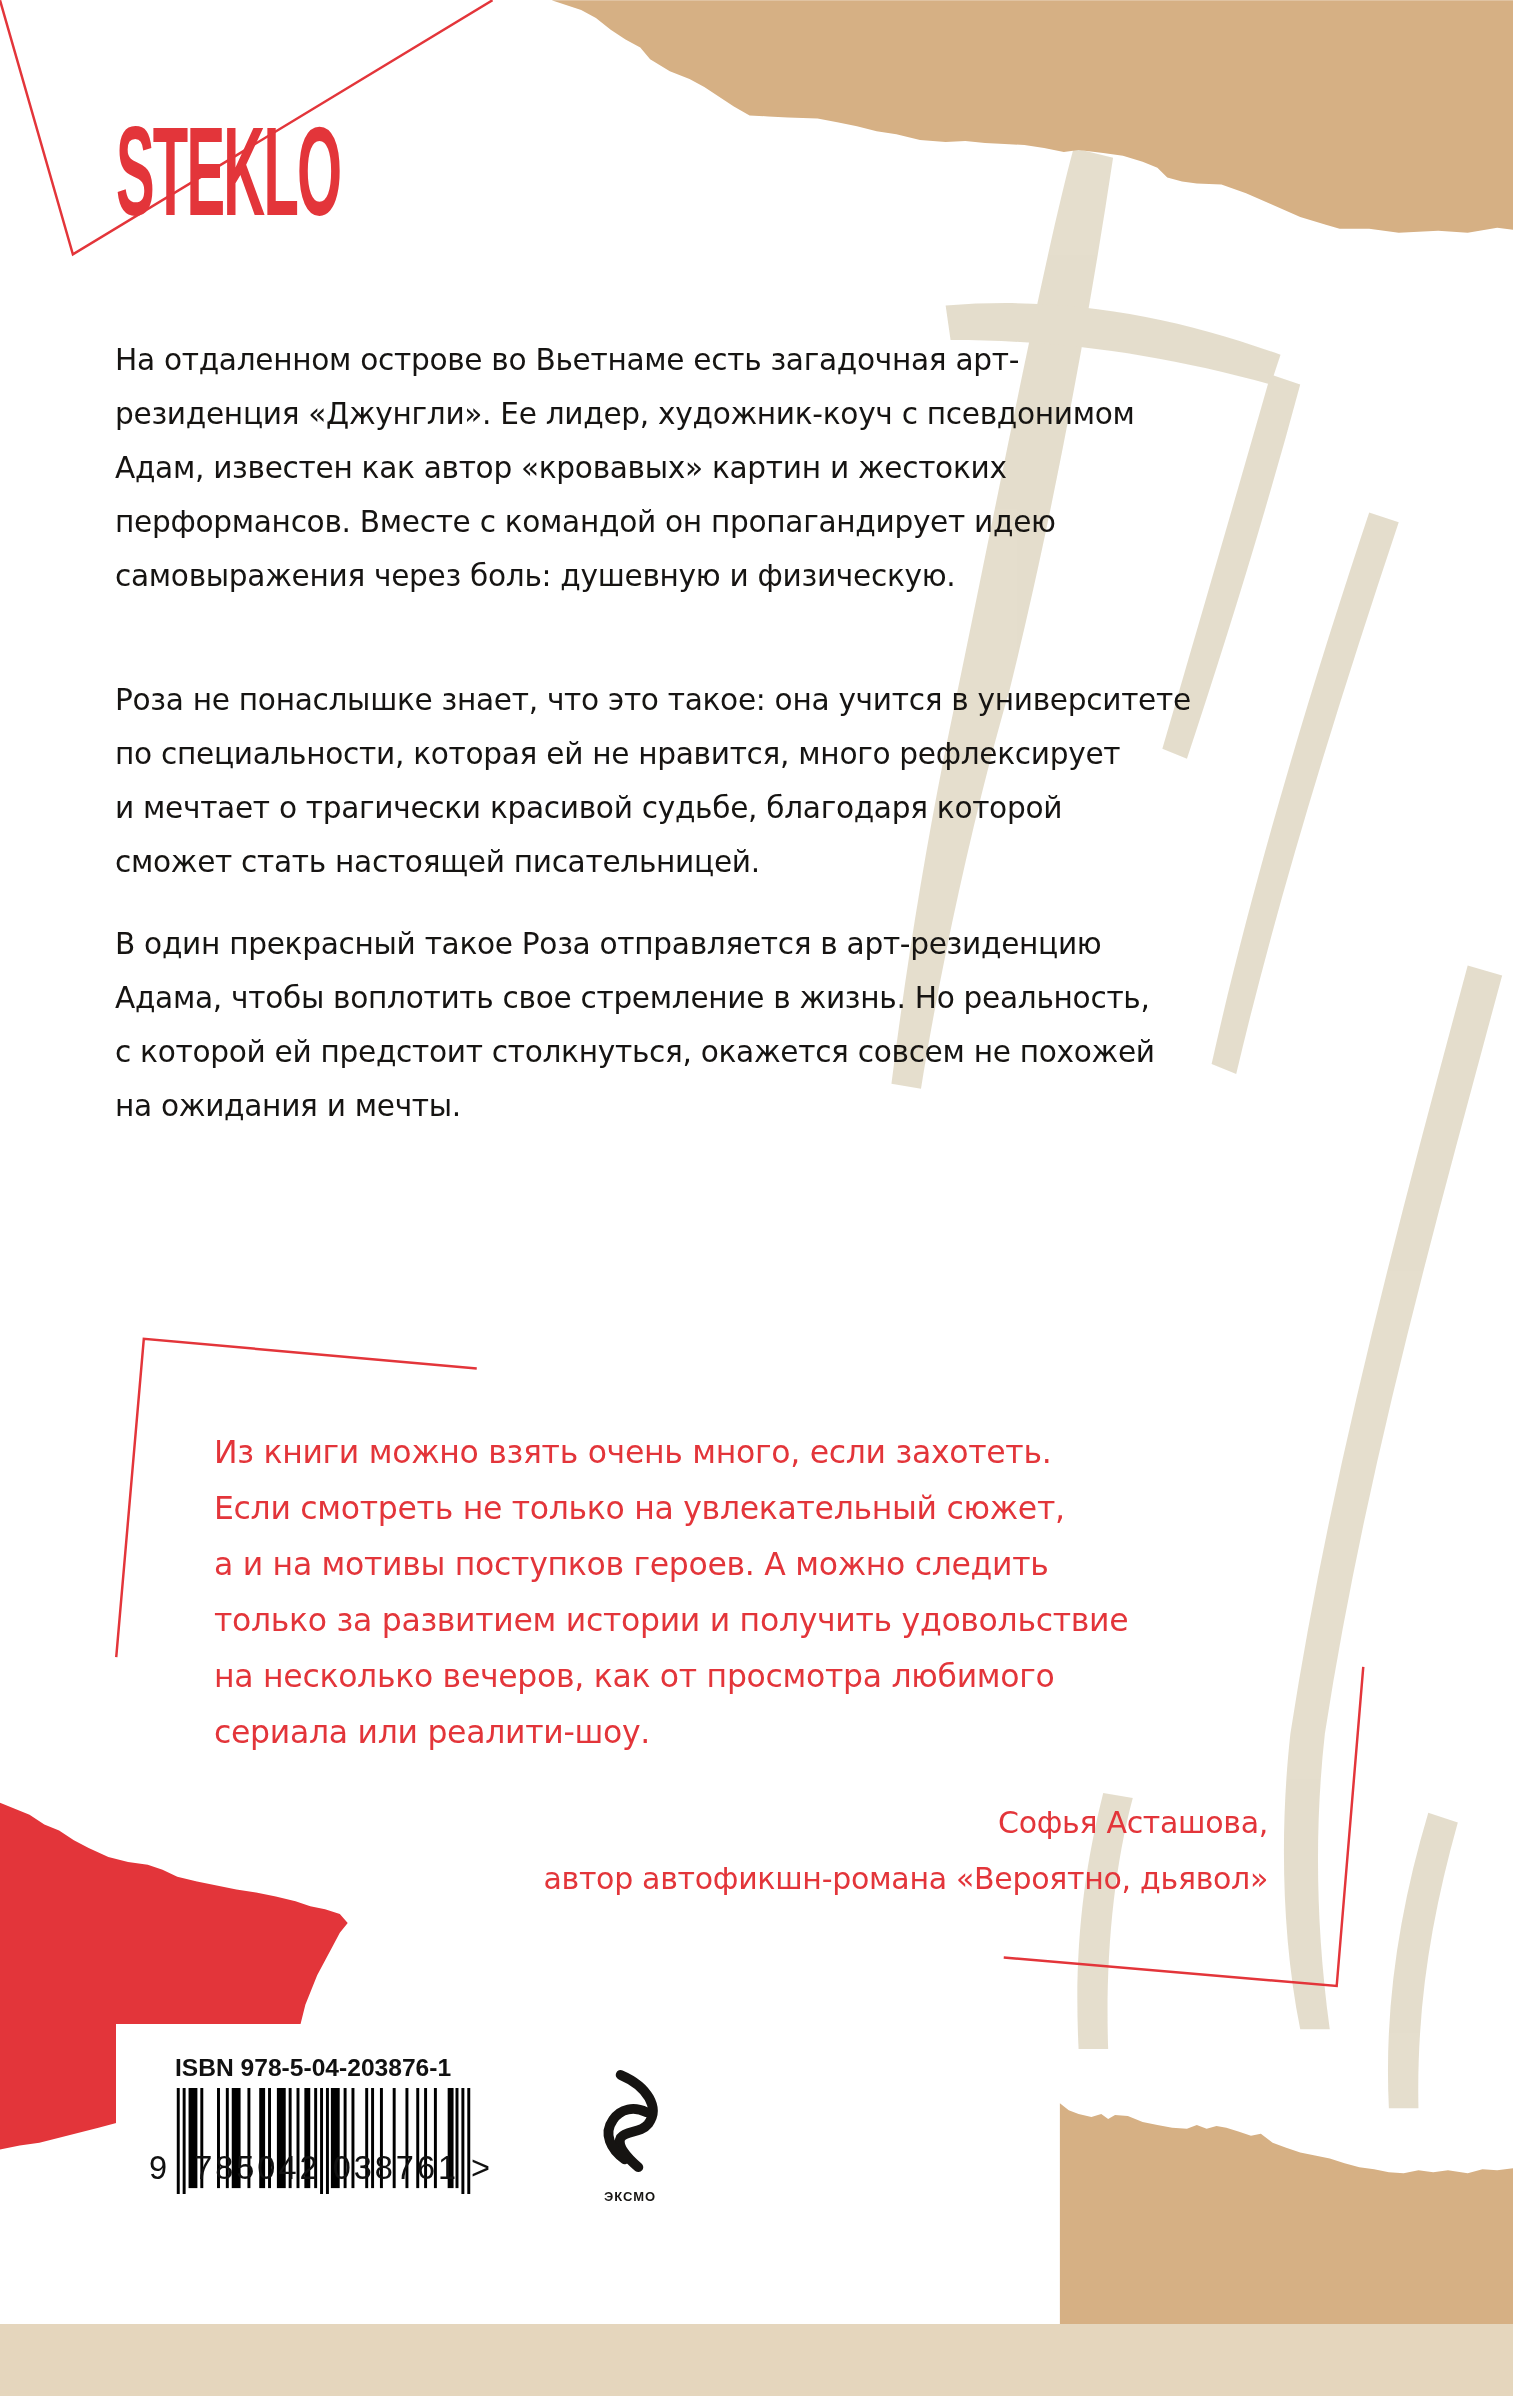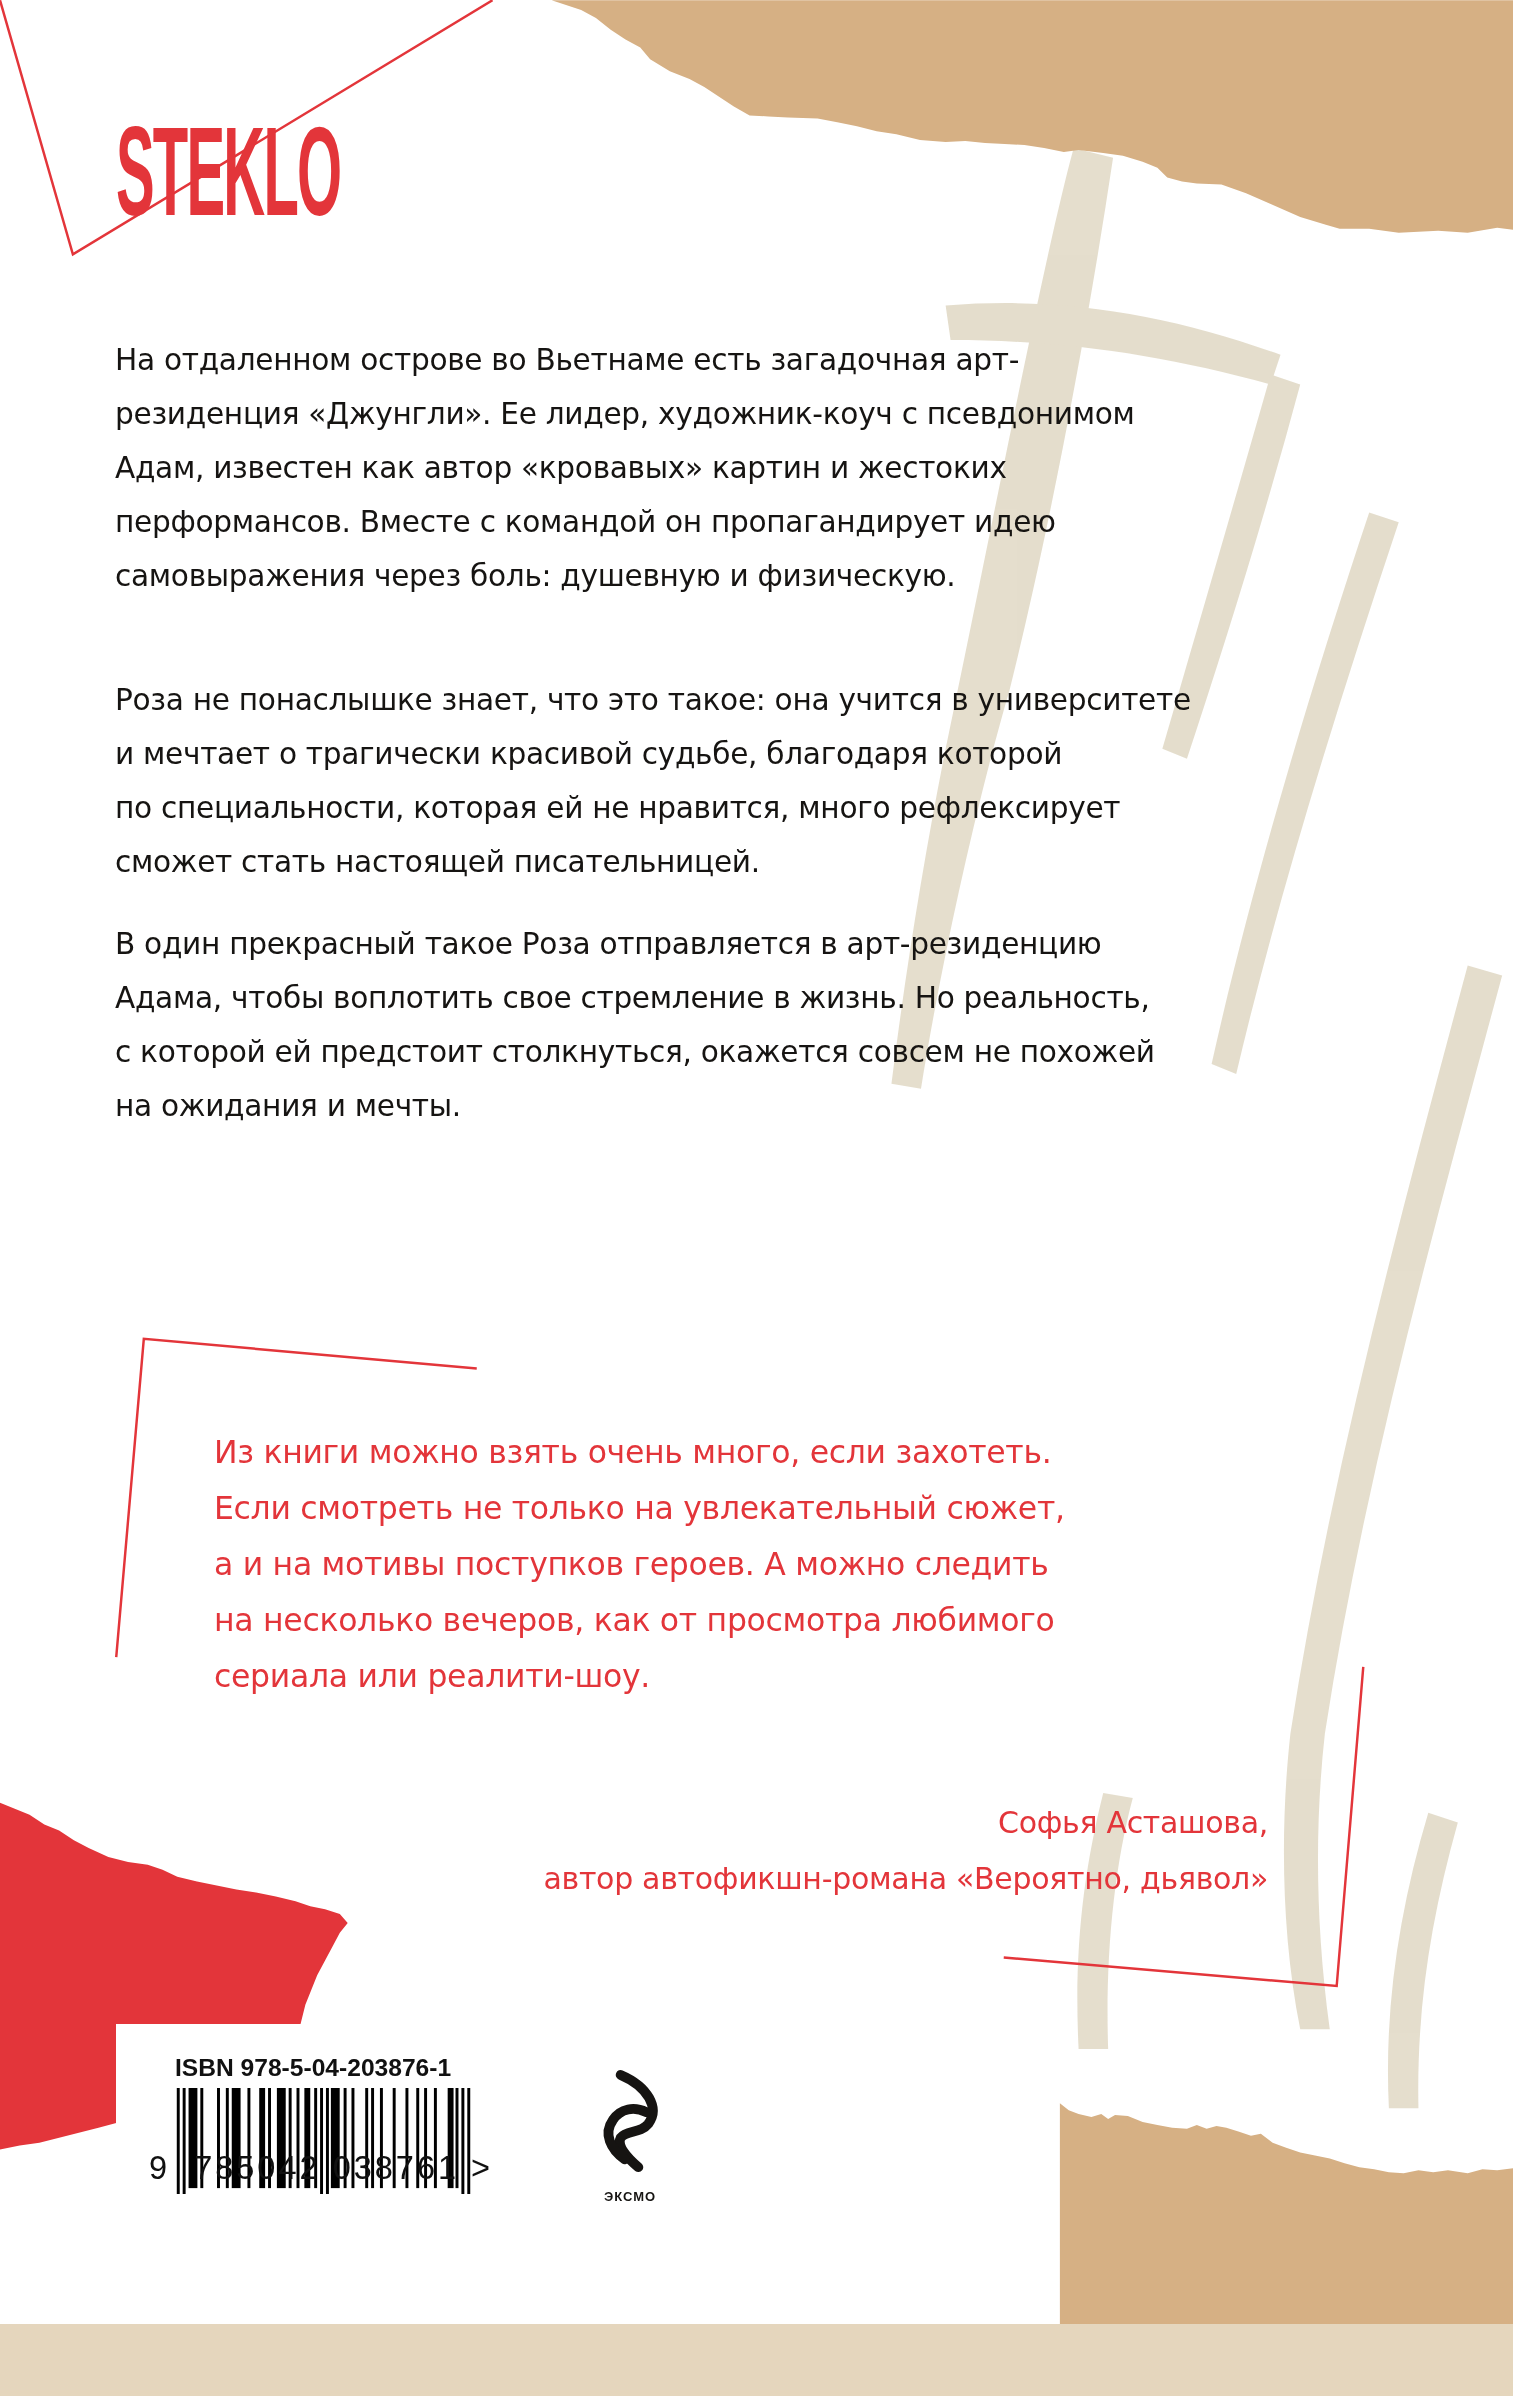"и мечтает о трагически красивой" div { order: before "по специальности, которая ей не" -> after "по специальности, которая ей не" }
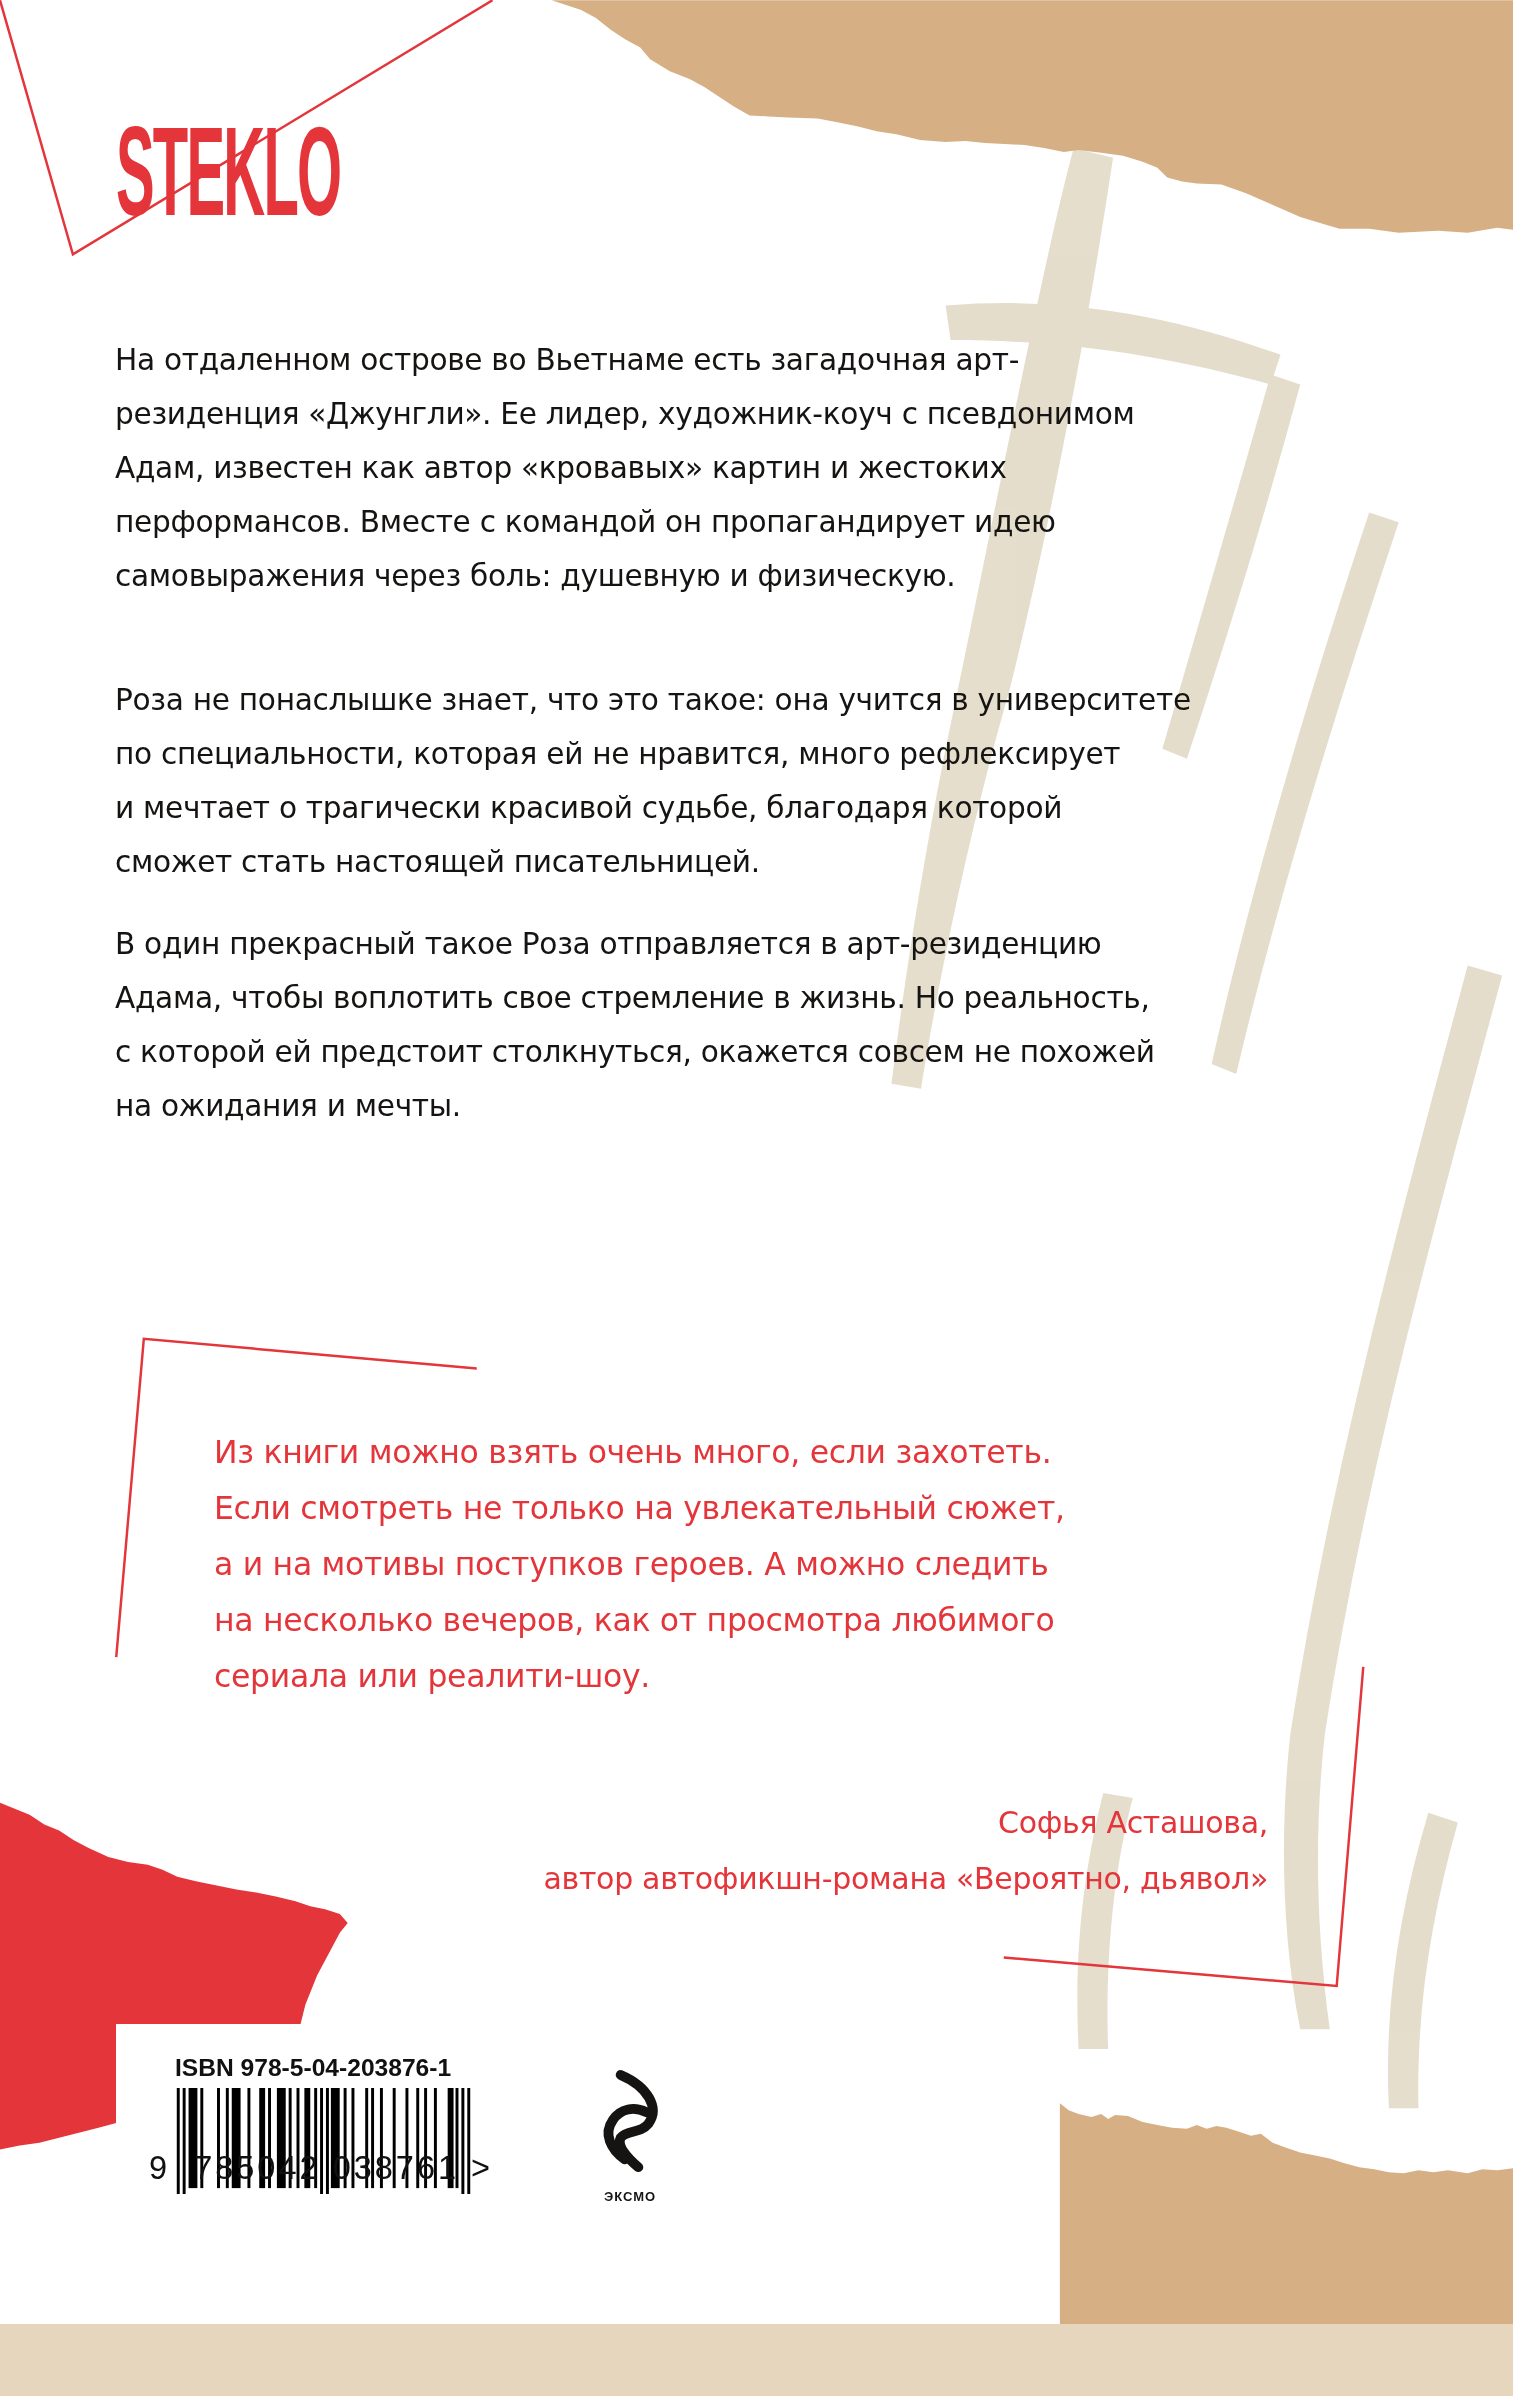"только за развитием истории и" div { html: none -> <div>только за развитием истории и получить удовольствие</div> }
